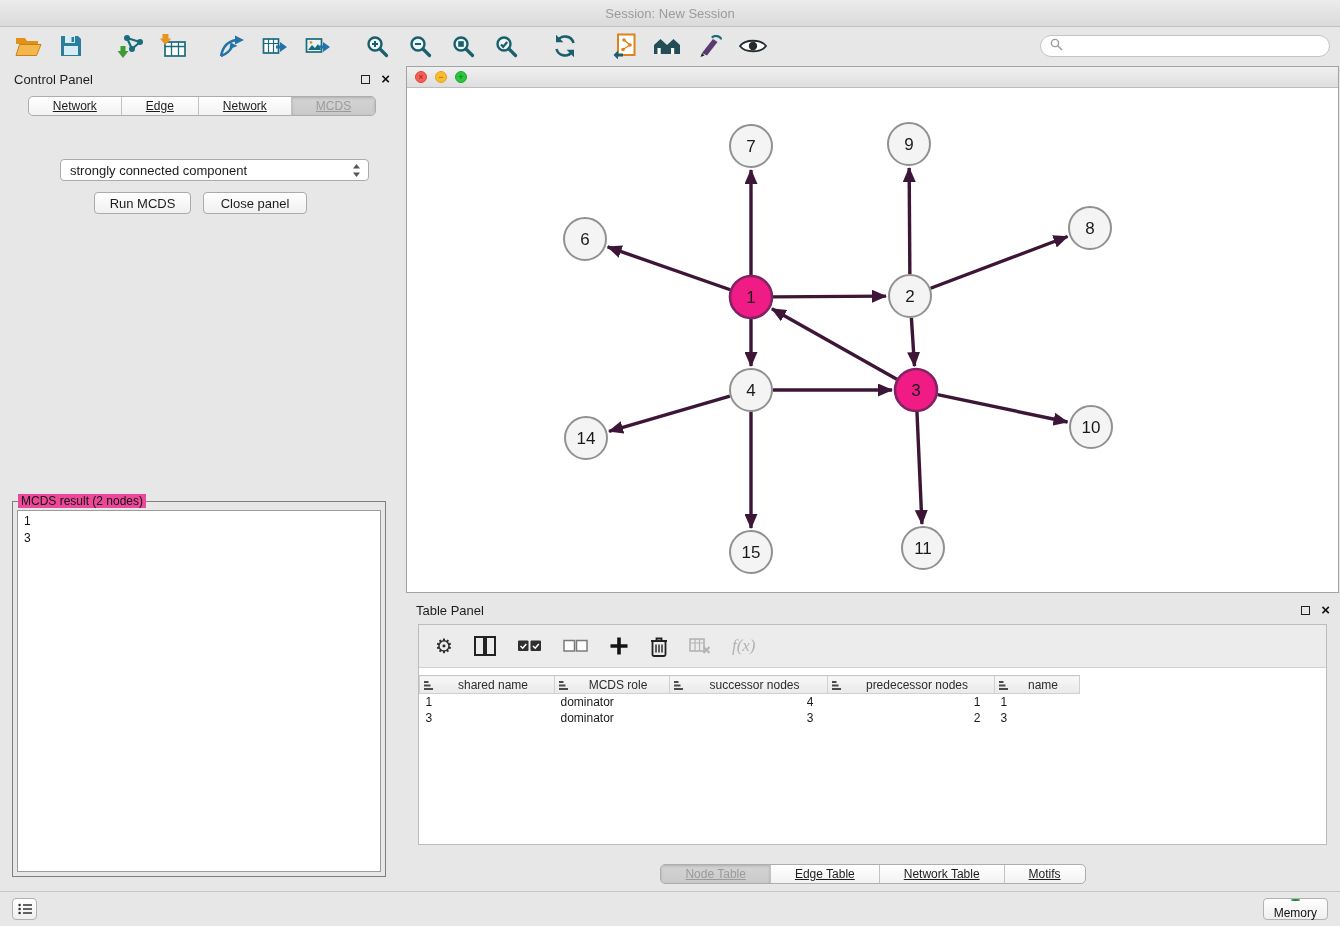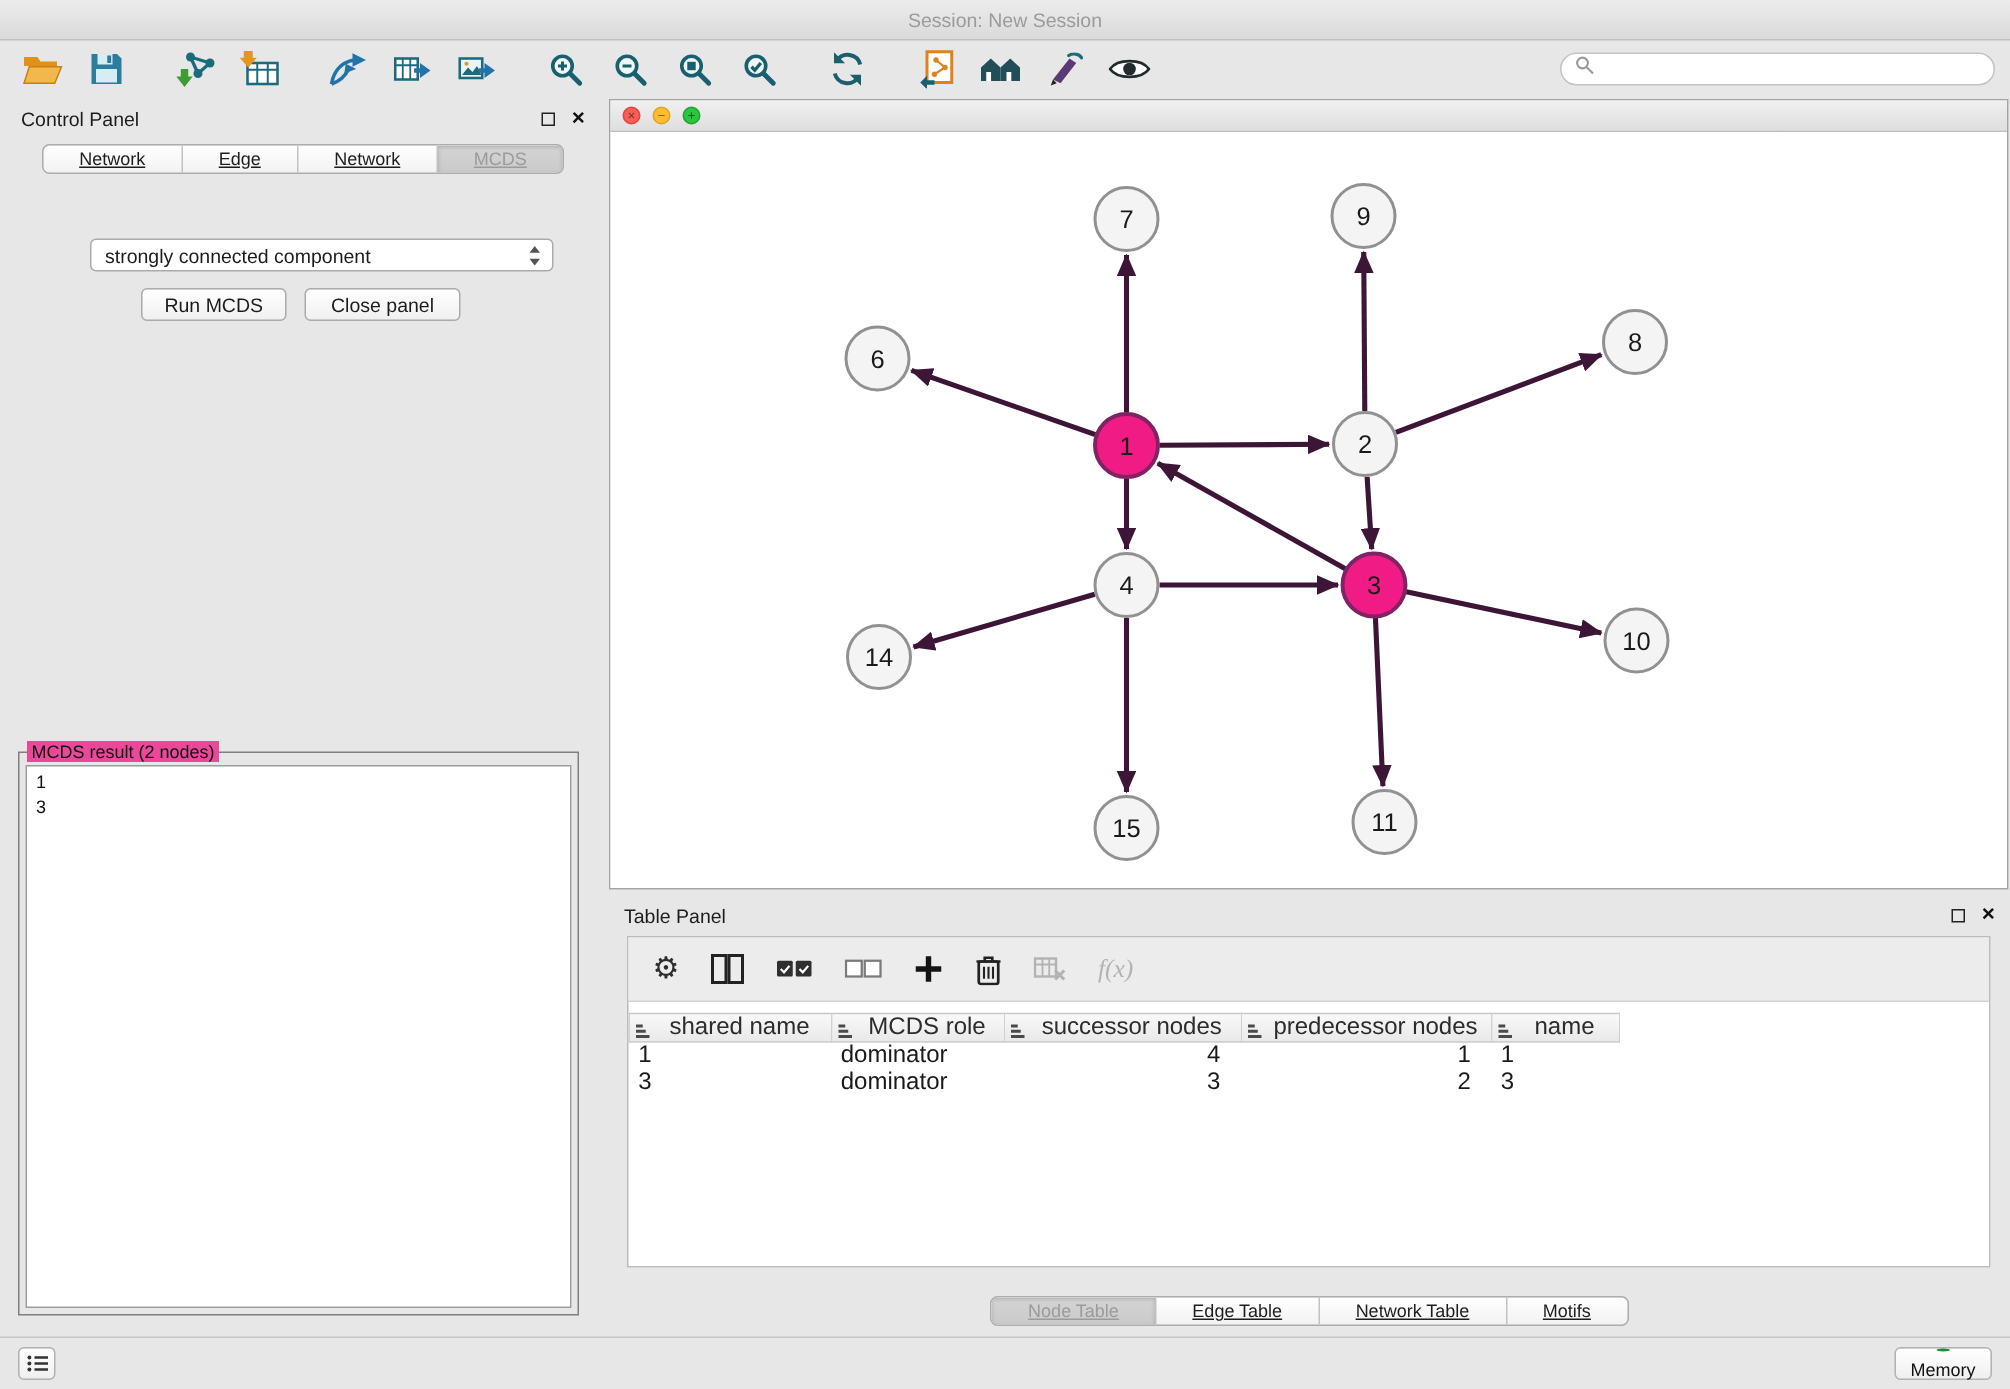"shared name" table.datatable { font-size: 16px -> 12px }
